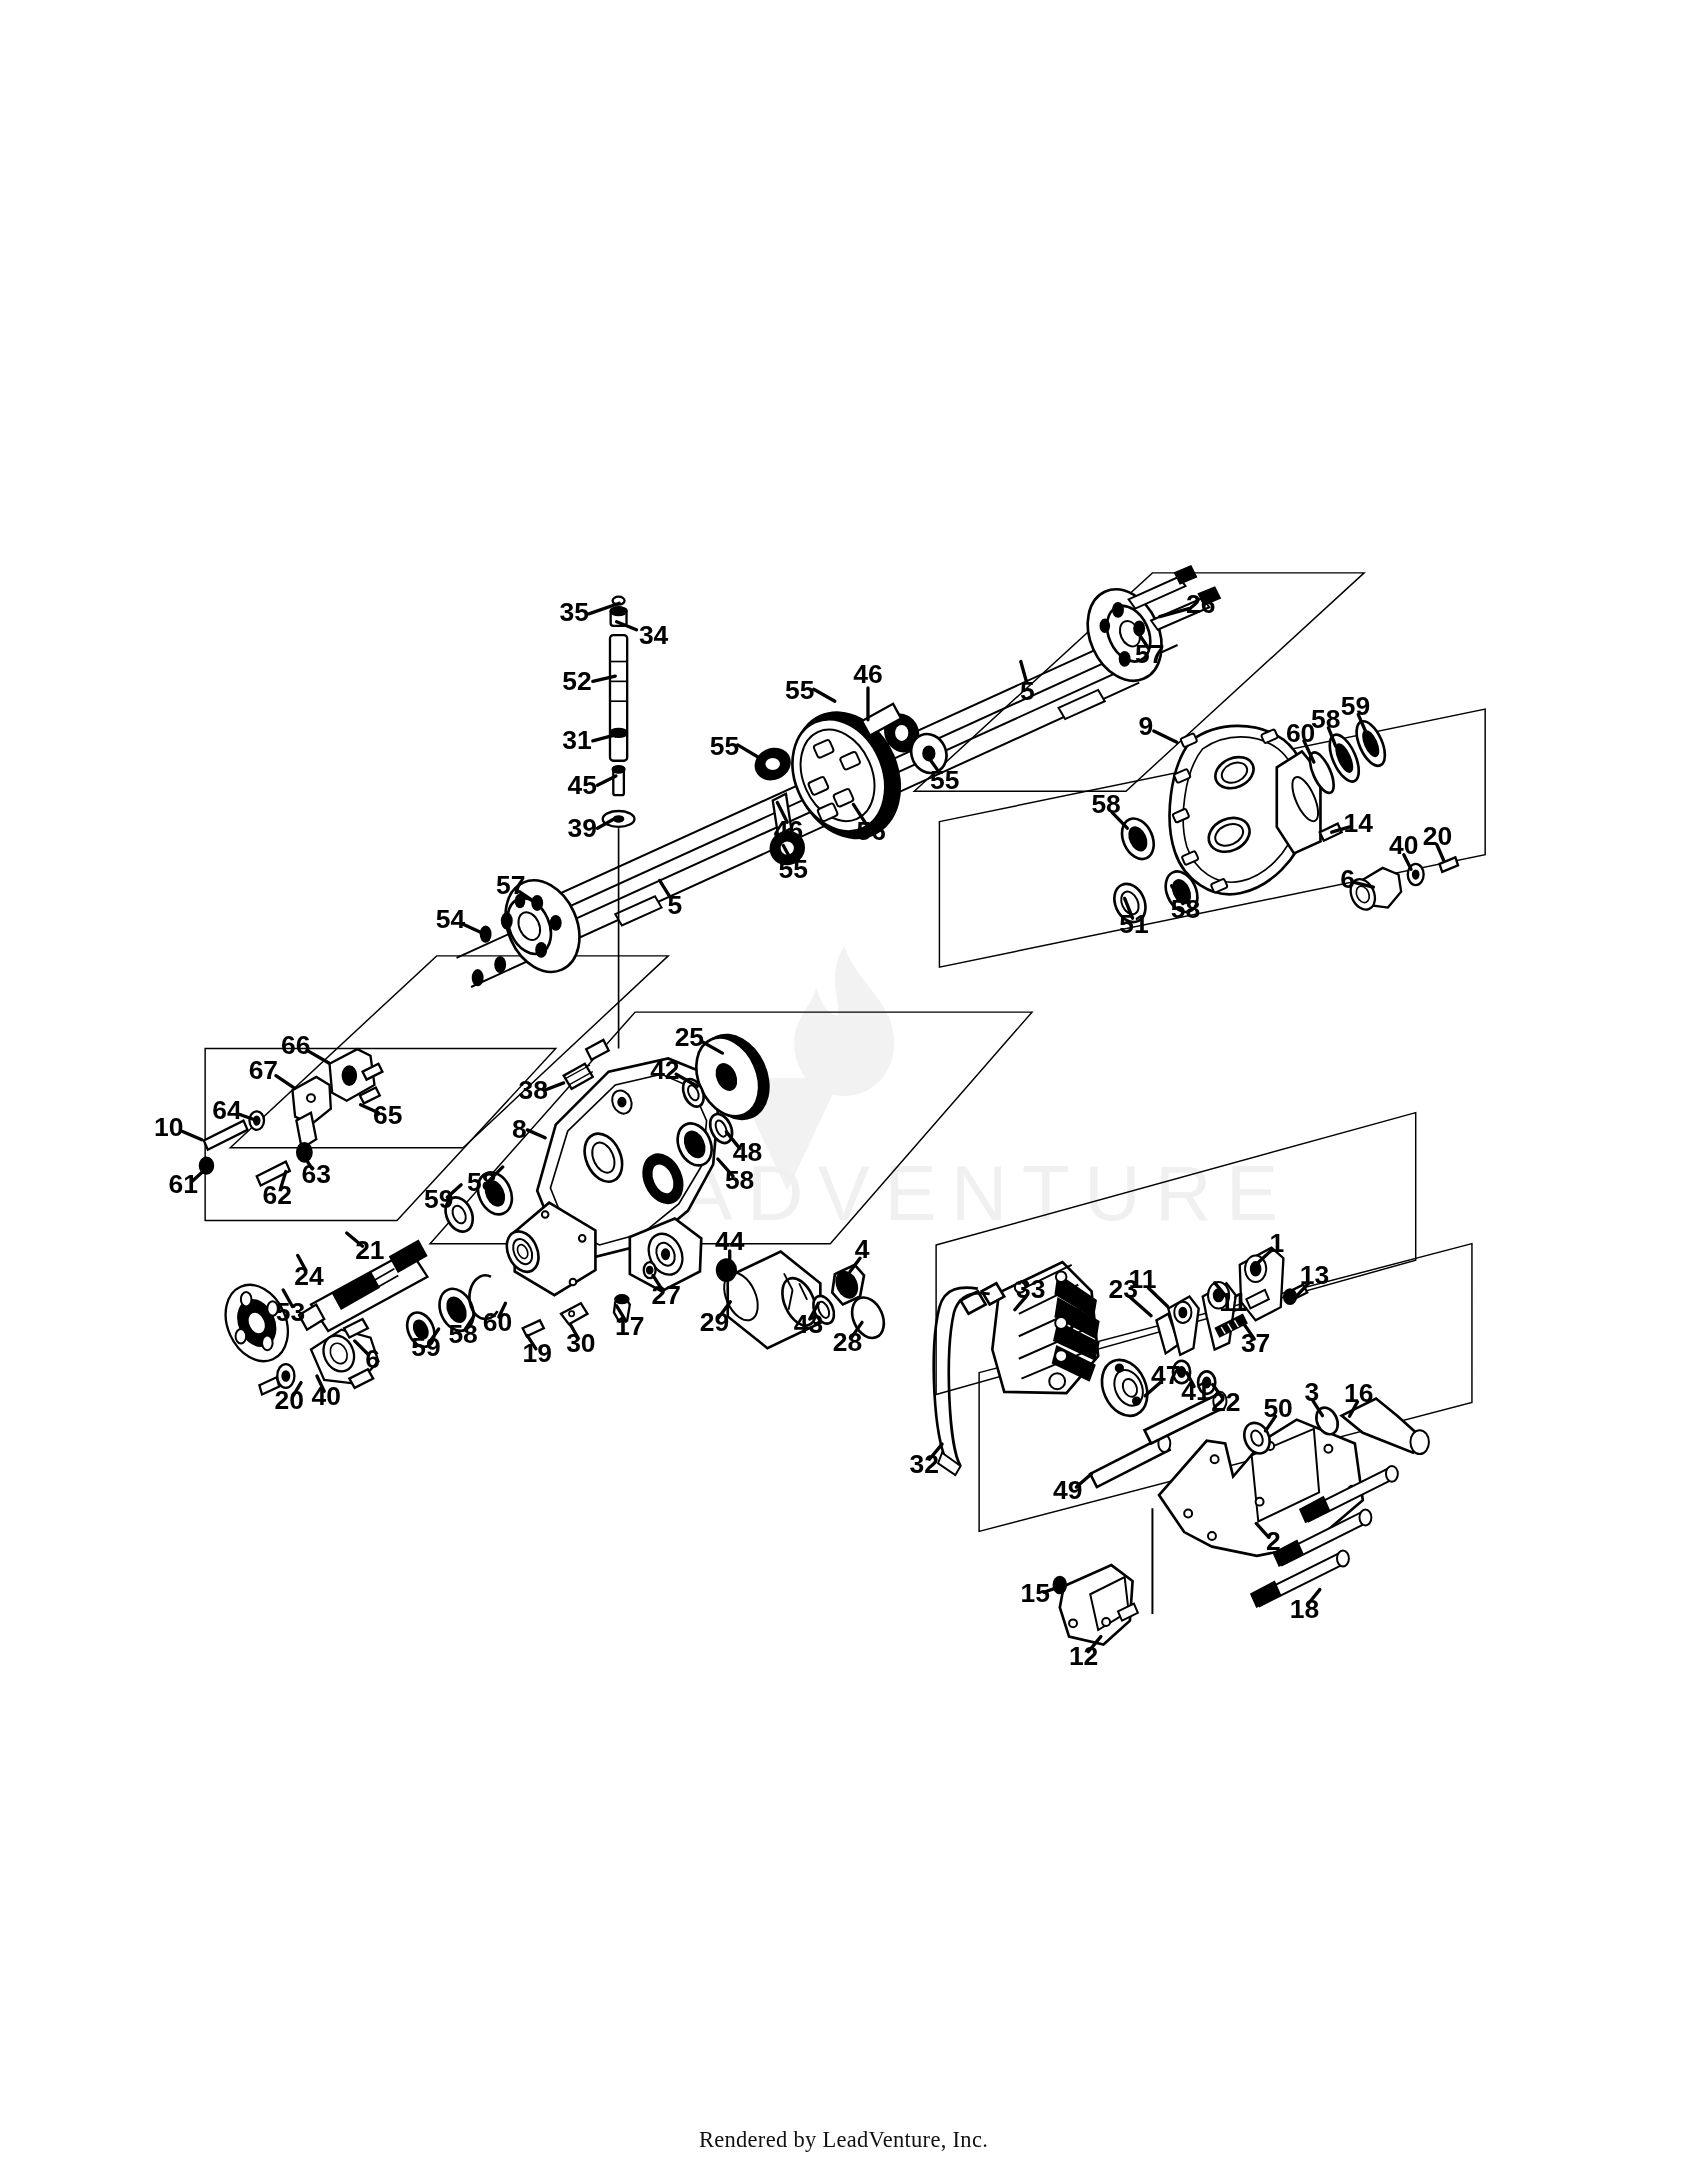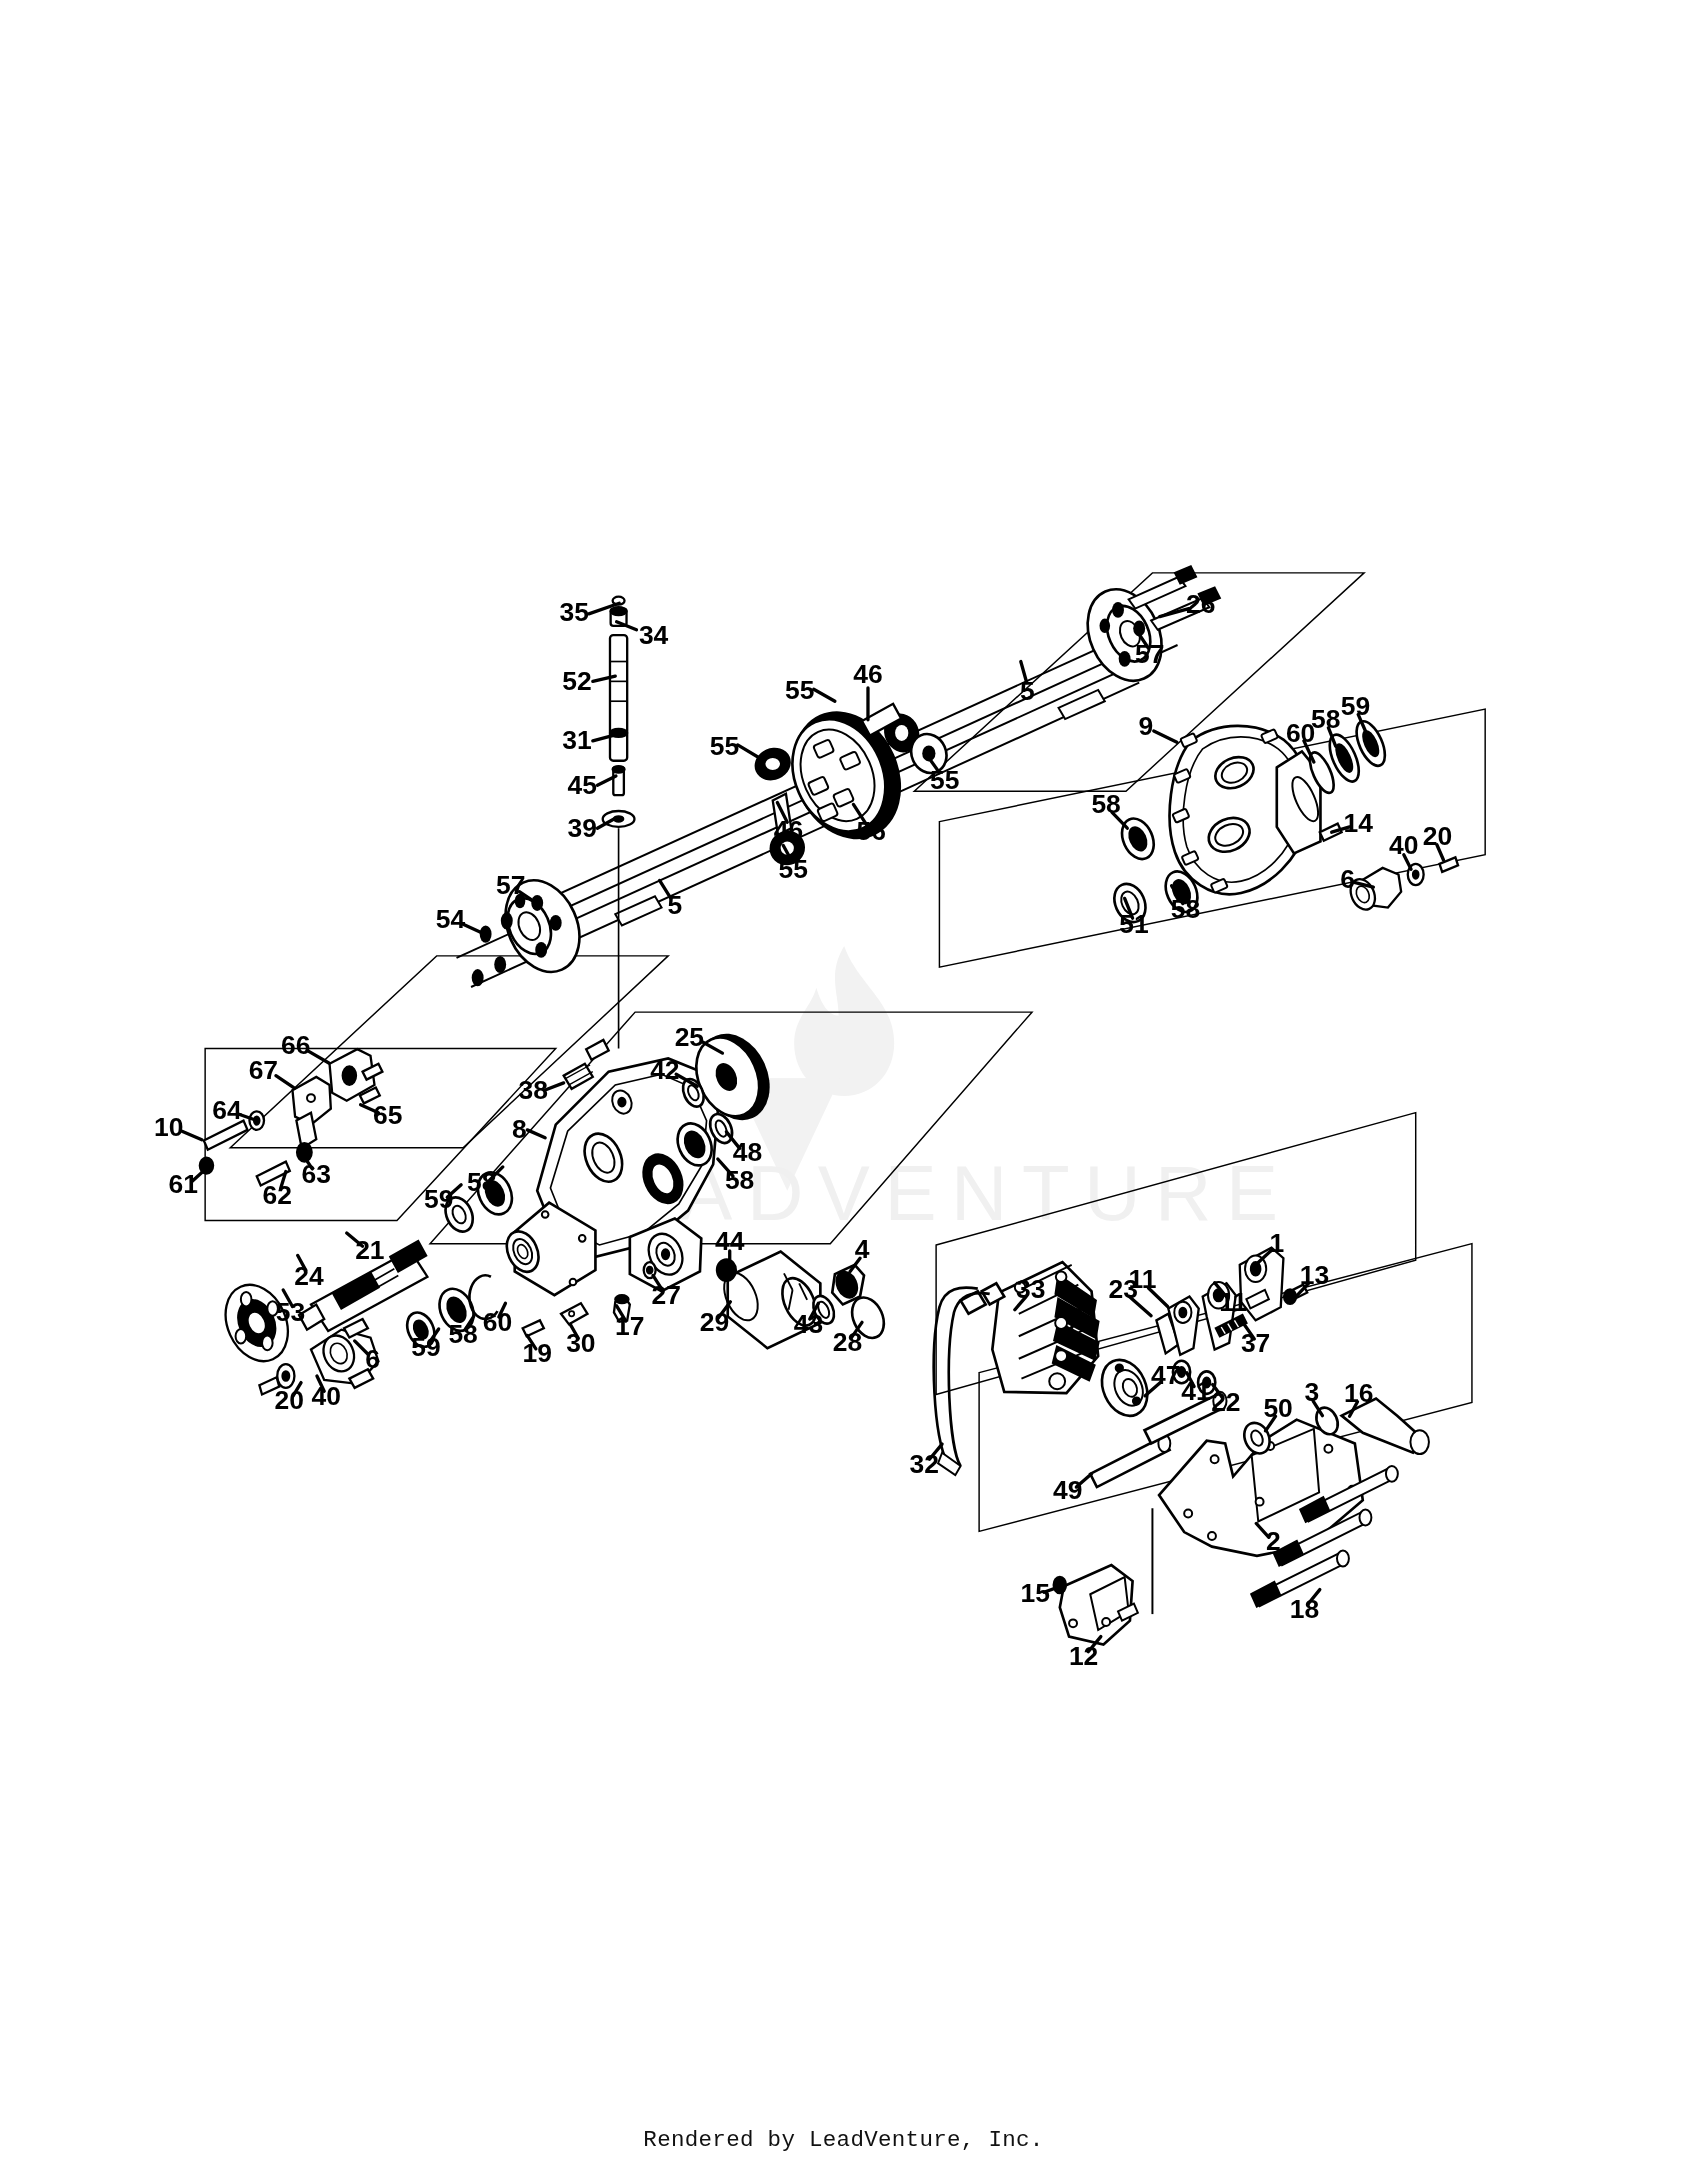"Rendered by LeadVenture, Inc." #footer { font-family: Liberation Mono, monospace -> Liberation Serif, serif }
